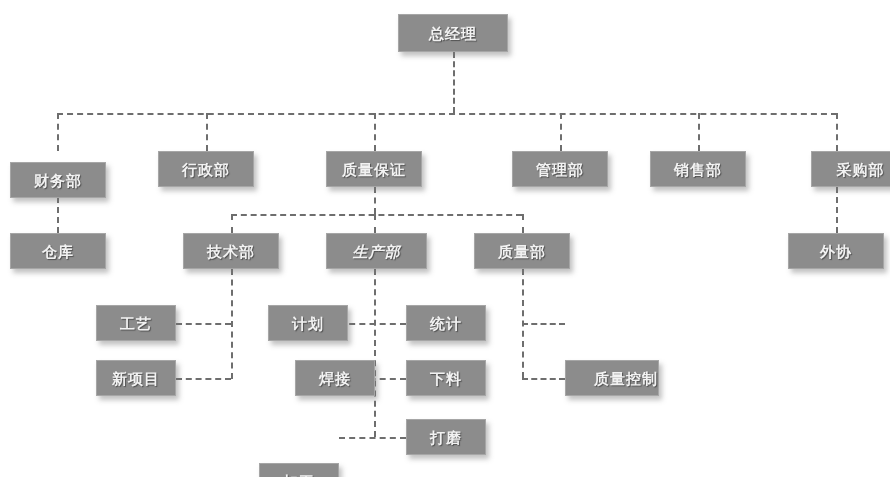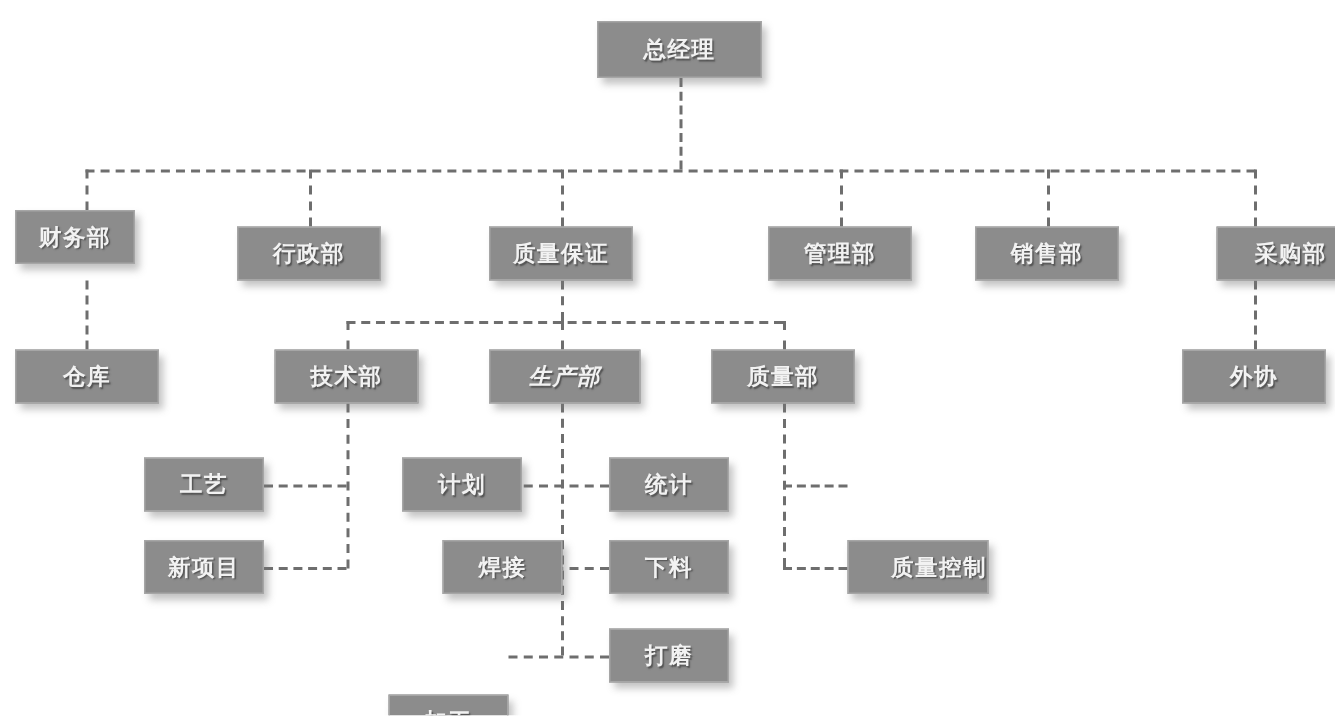"财务部" div.node { top: 140px -> 162px; width: 80px -> 96px }
